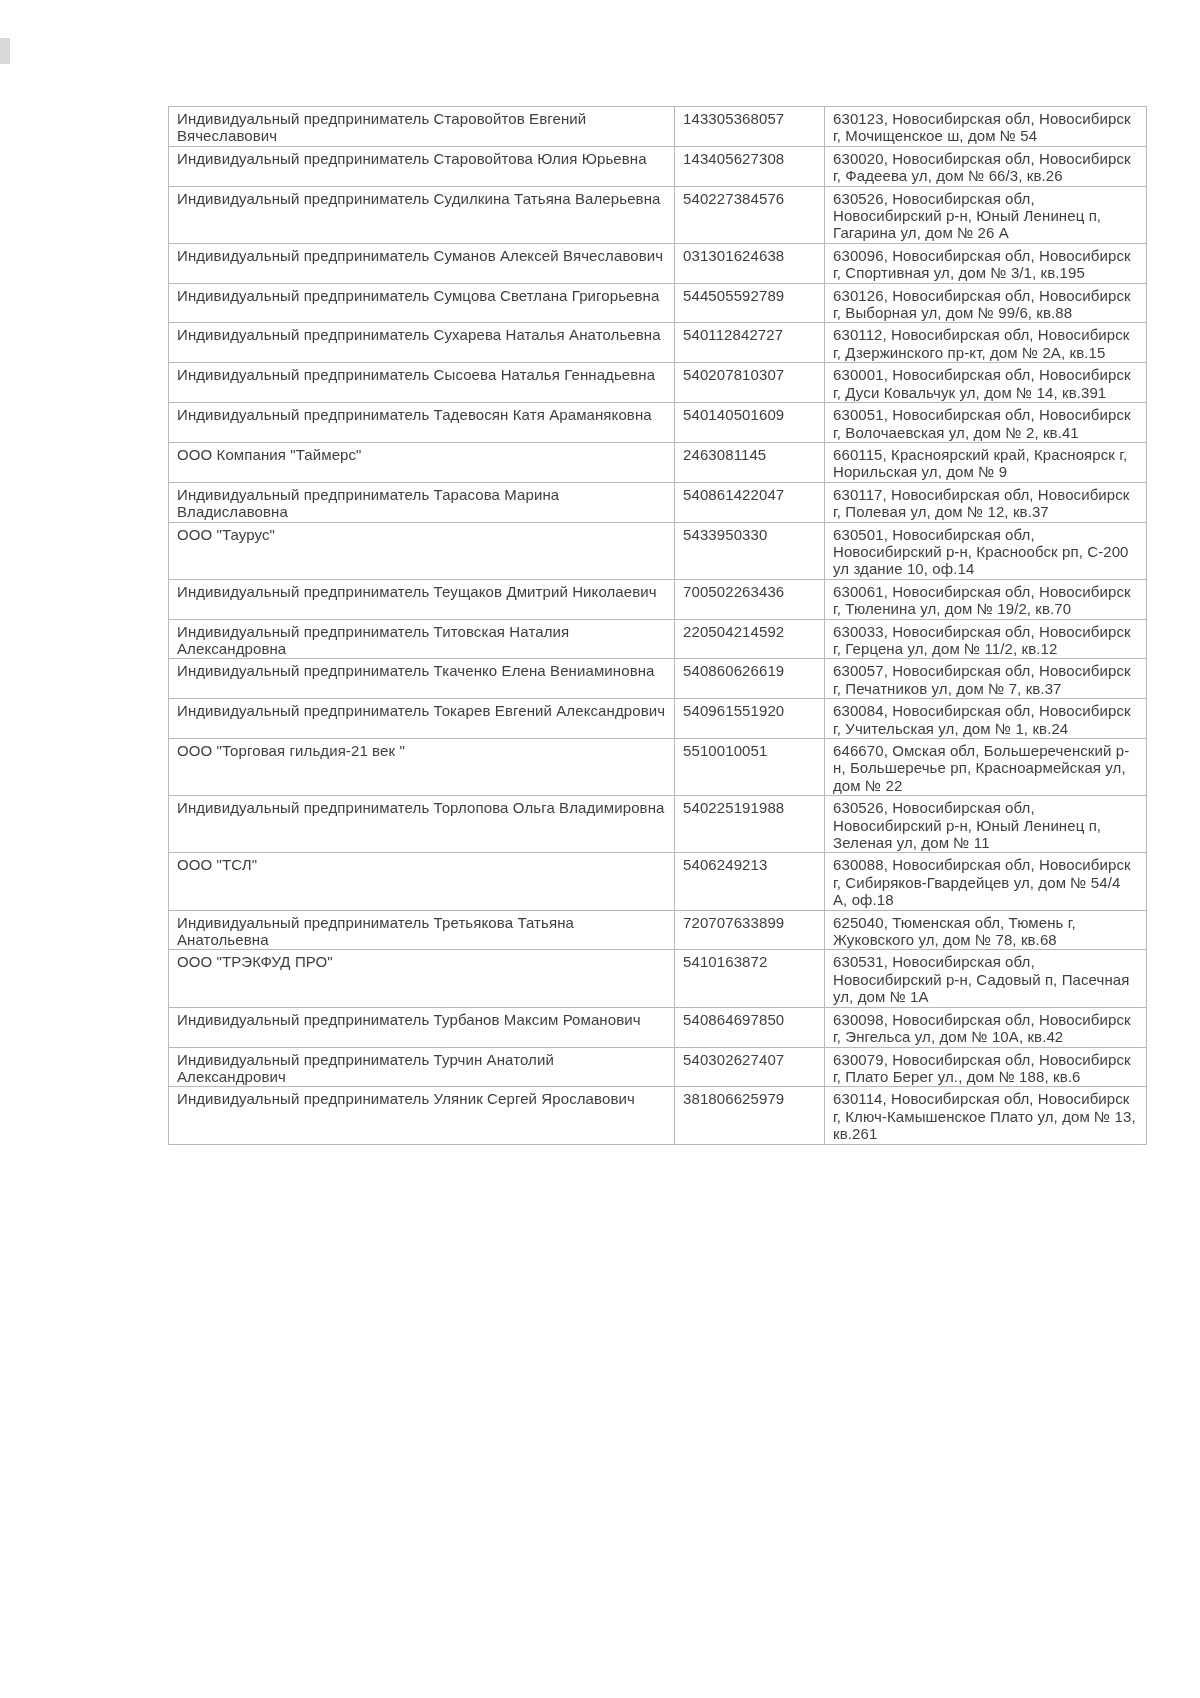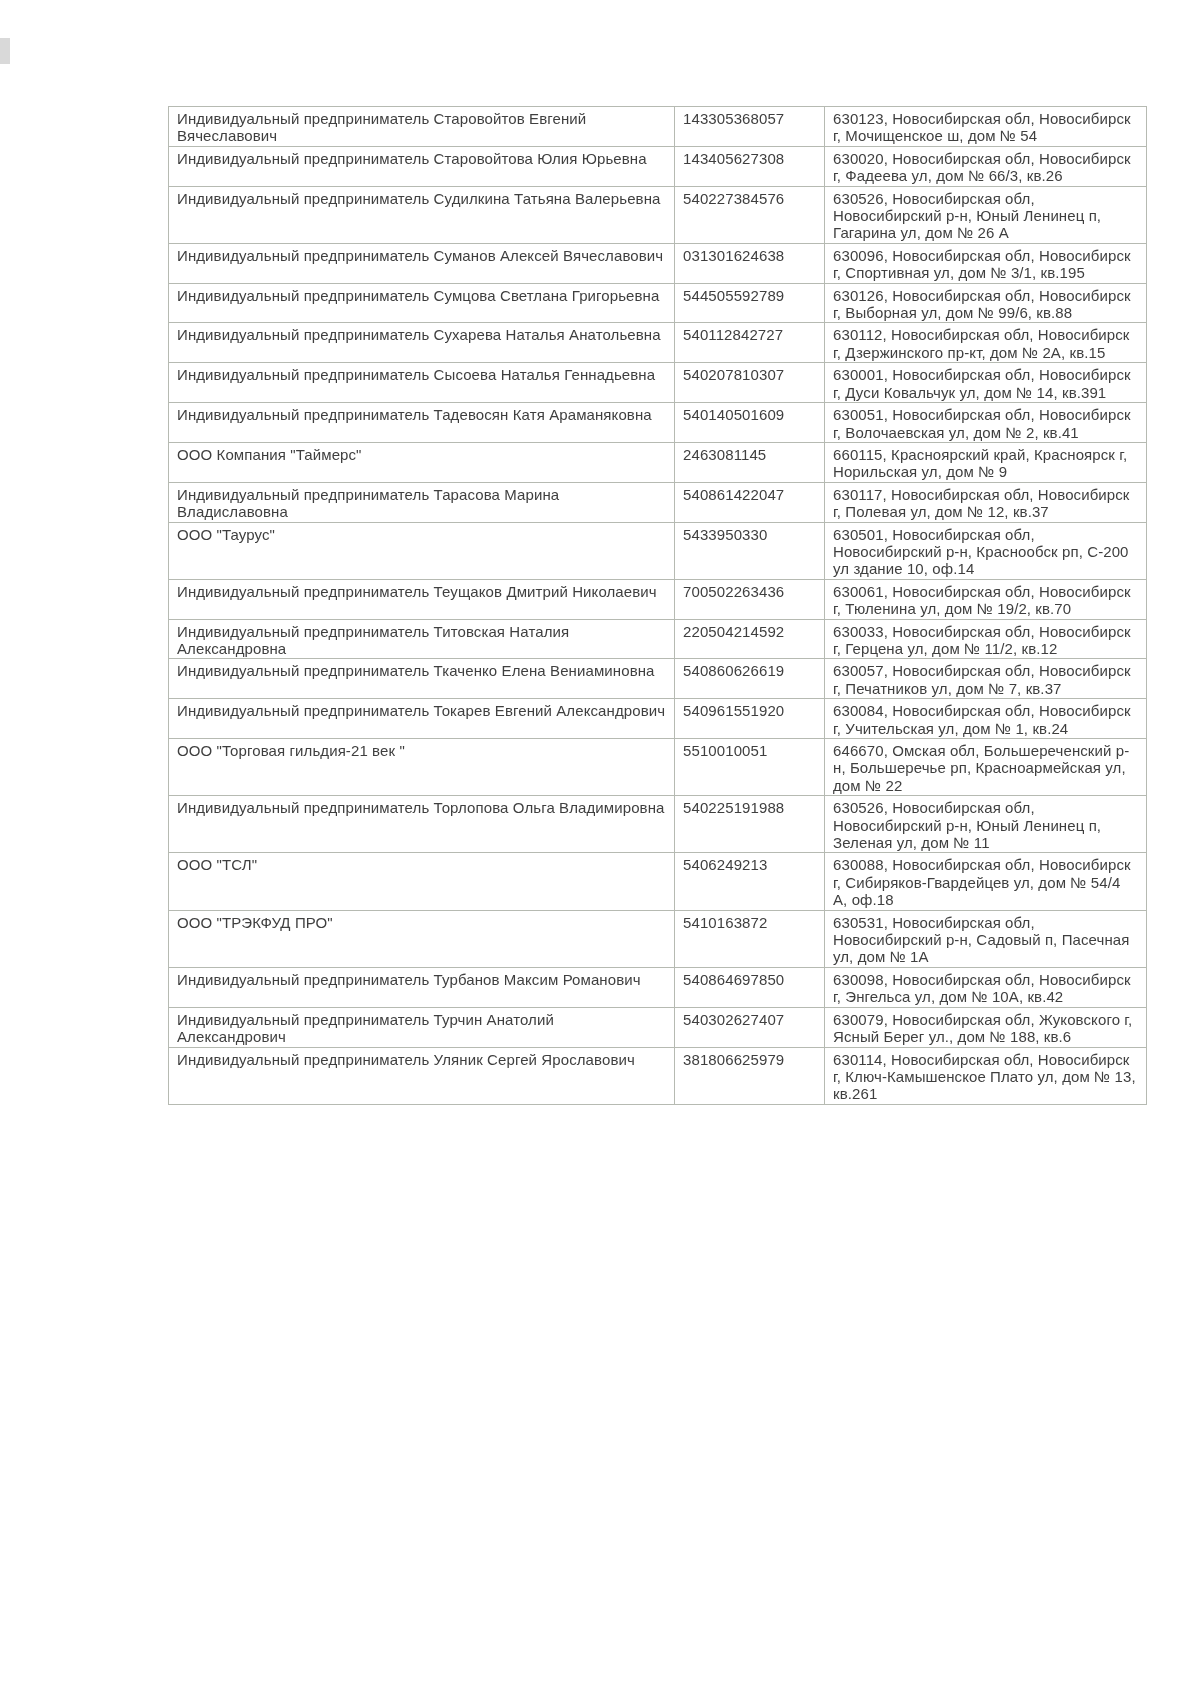"Индивидуальный предприниматель Третьякова" tr { html: none -> <tr> <td>Индивидуальный предприниматель Третьякова Татьяна Анатольевна</td> <td>720707633899</td> <td>625040, Тюменская обл, Тюмень г, Жуковского ул, дом № 78, кв.68</td> </tr> }
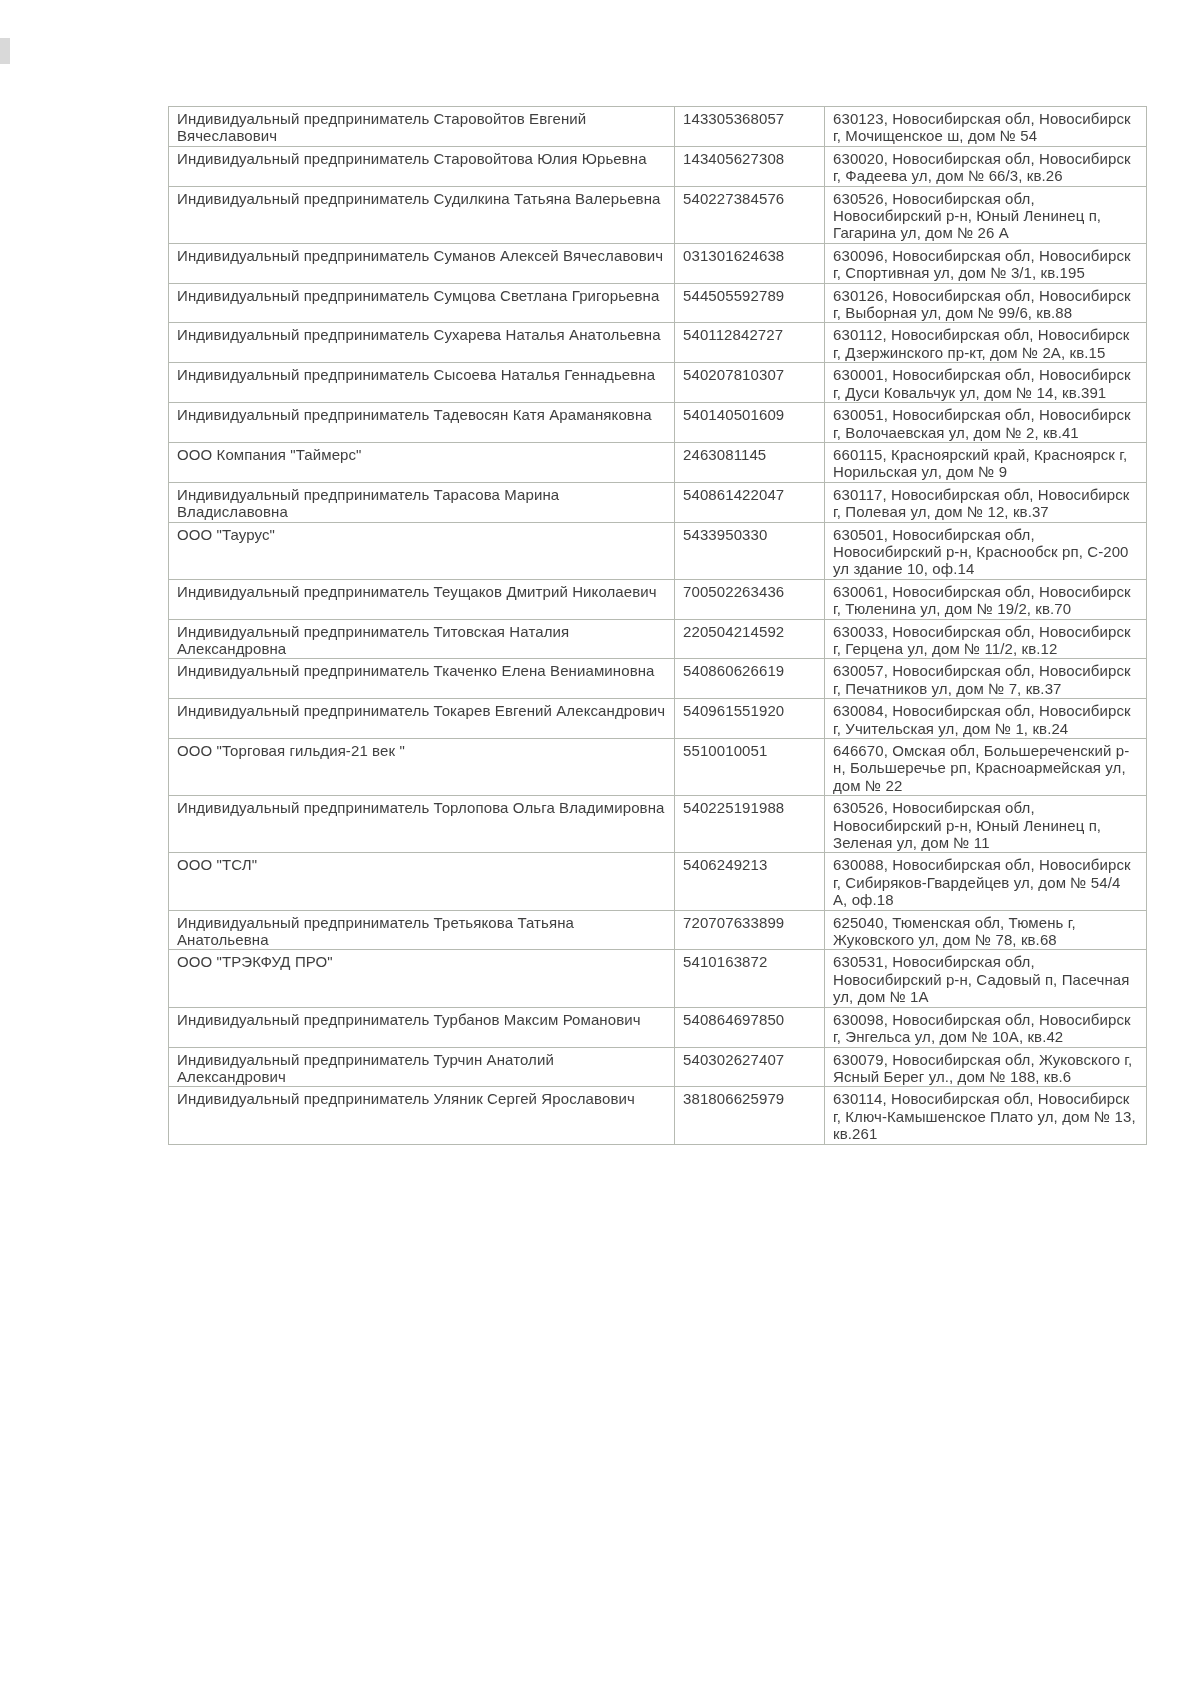"630079, Новосибирская обл, Жуковского г," td.cell-address { text: Жуковского г, Ясный -> Новосибирск г, Плато }
